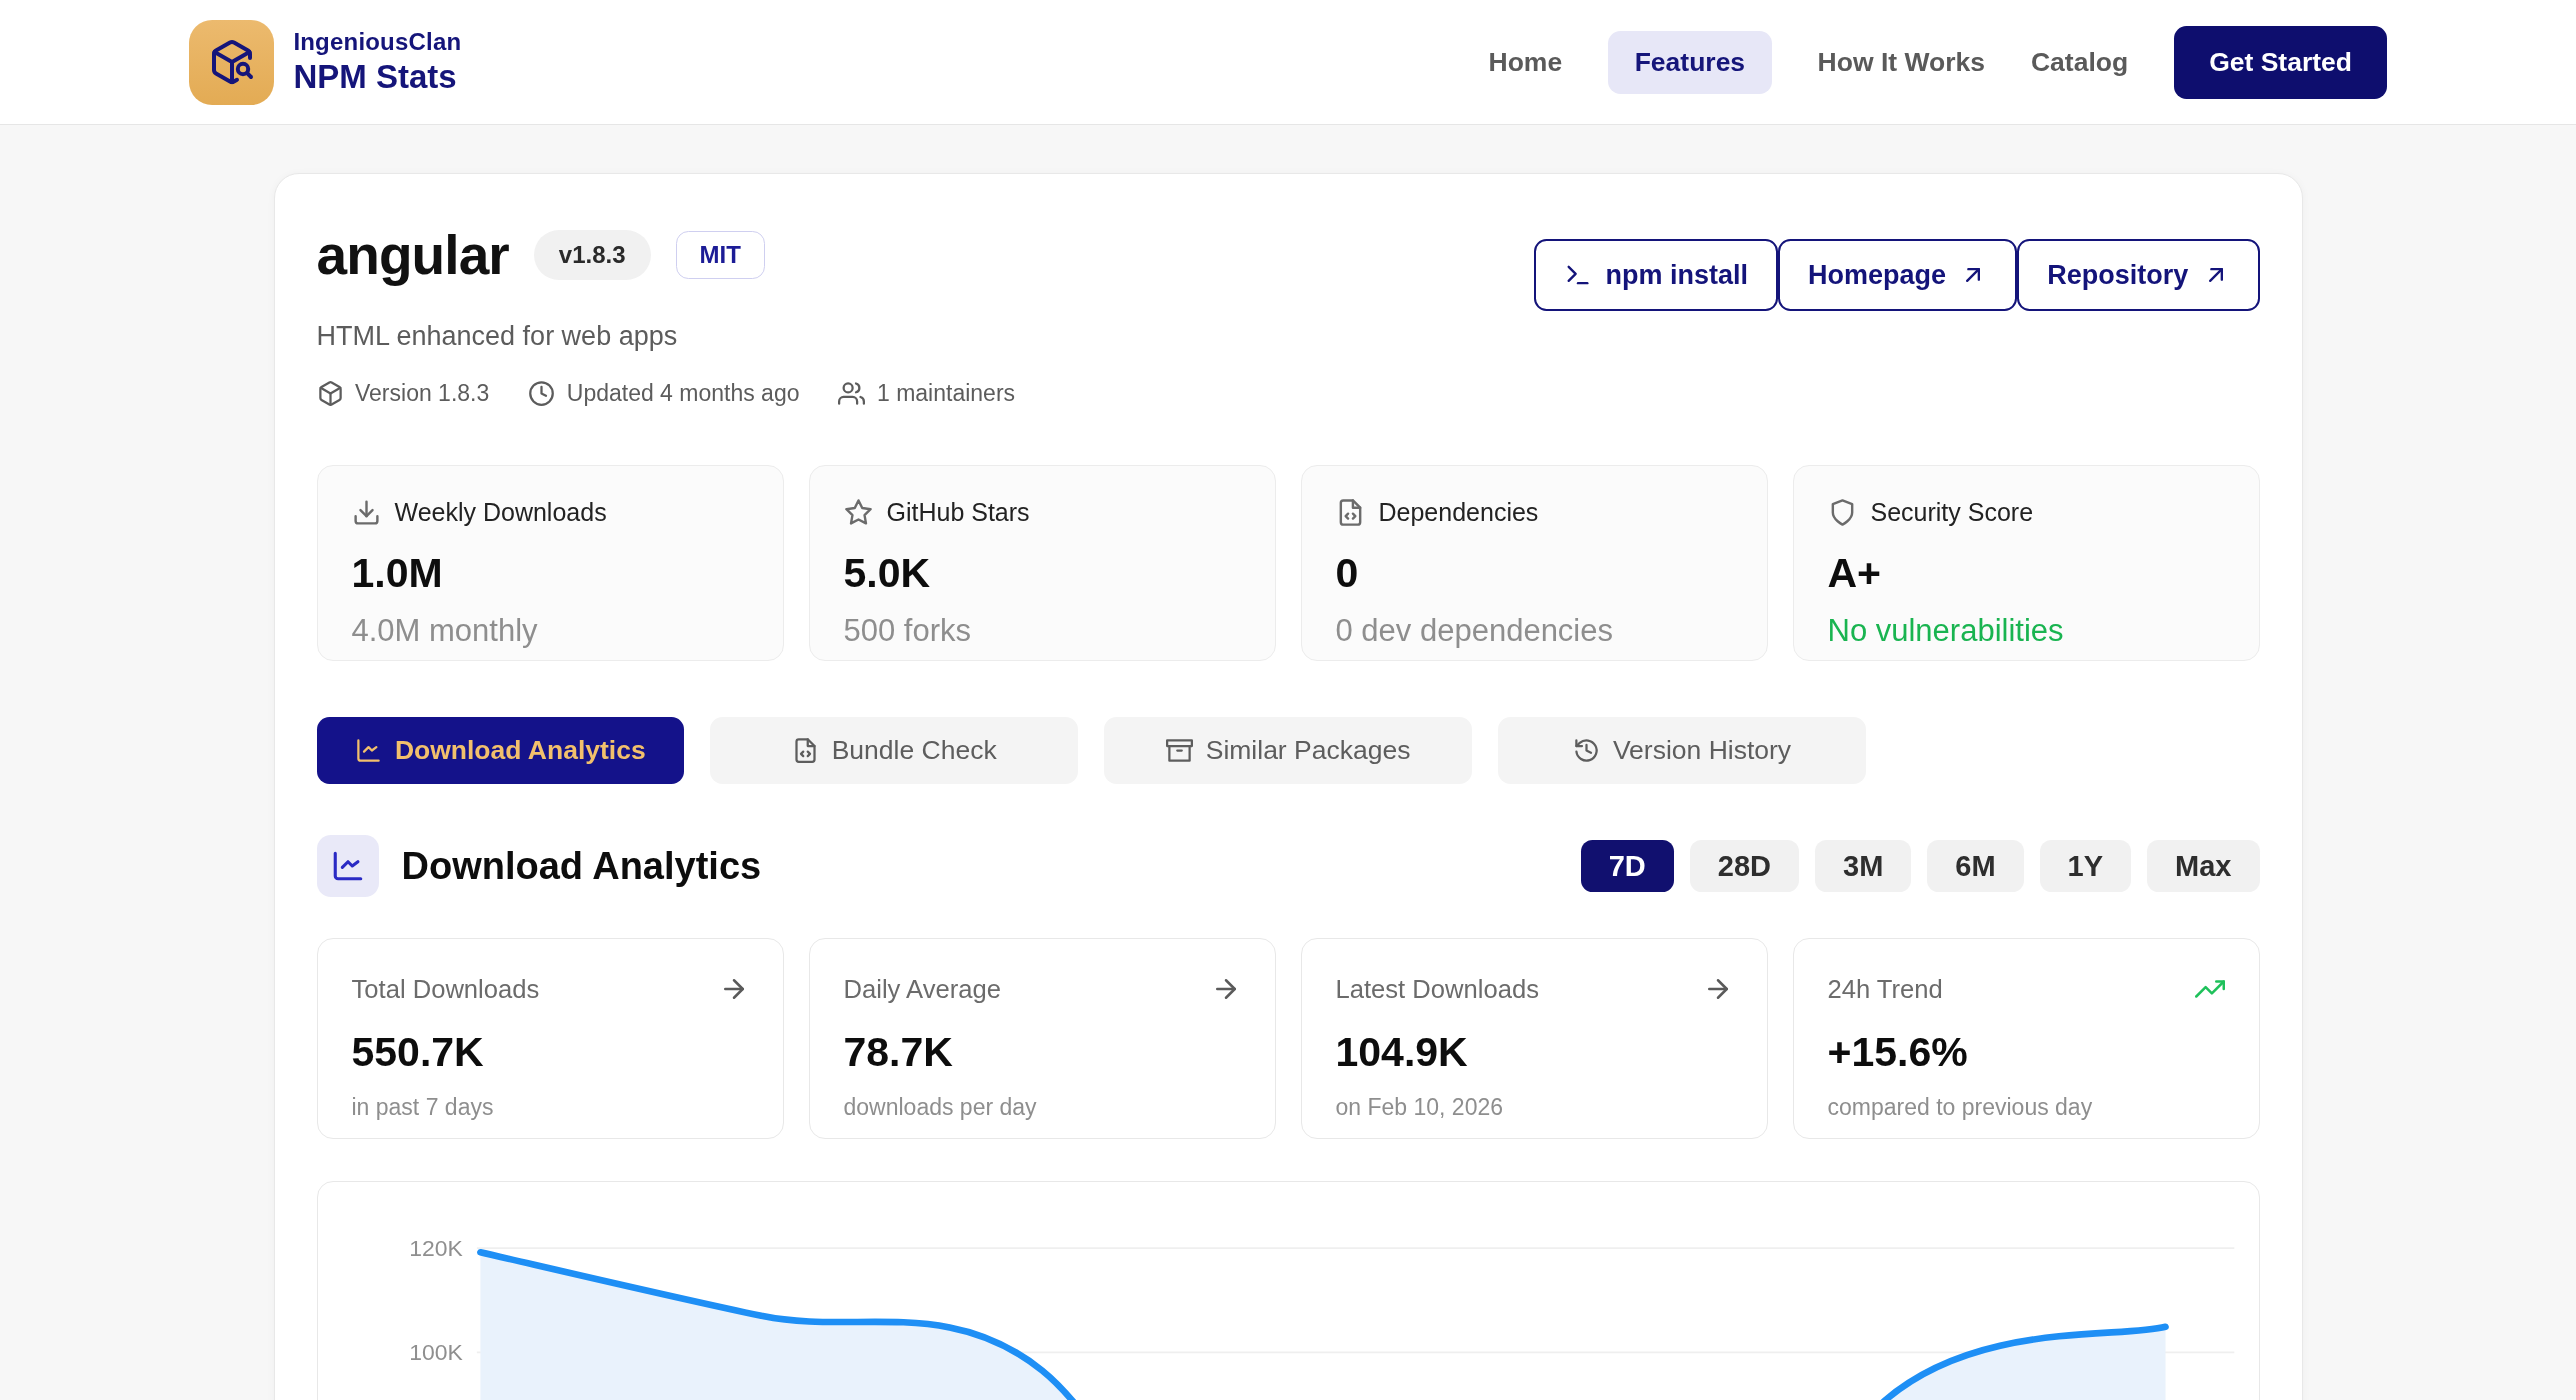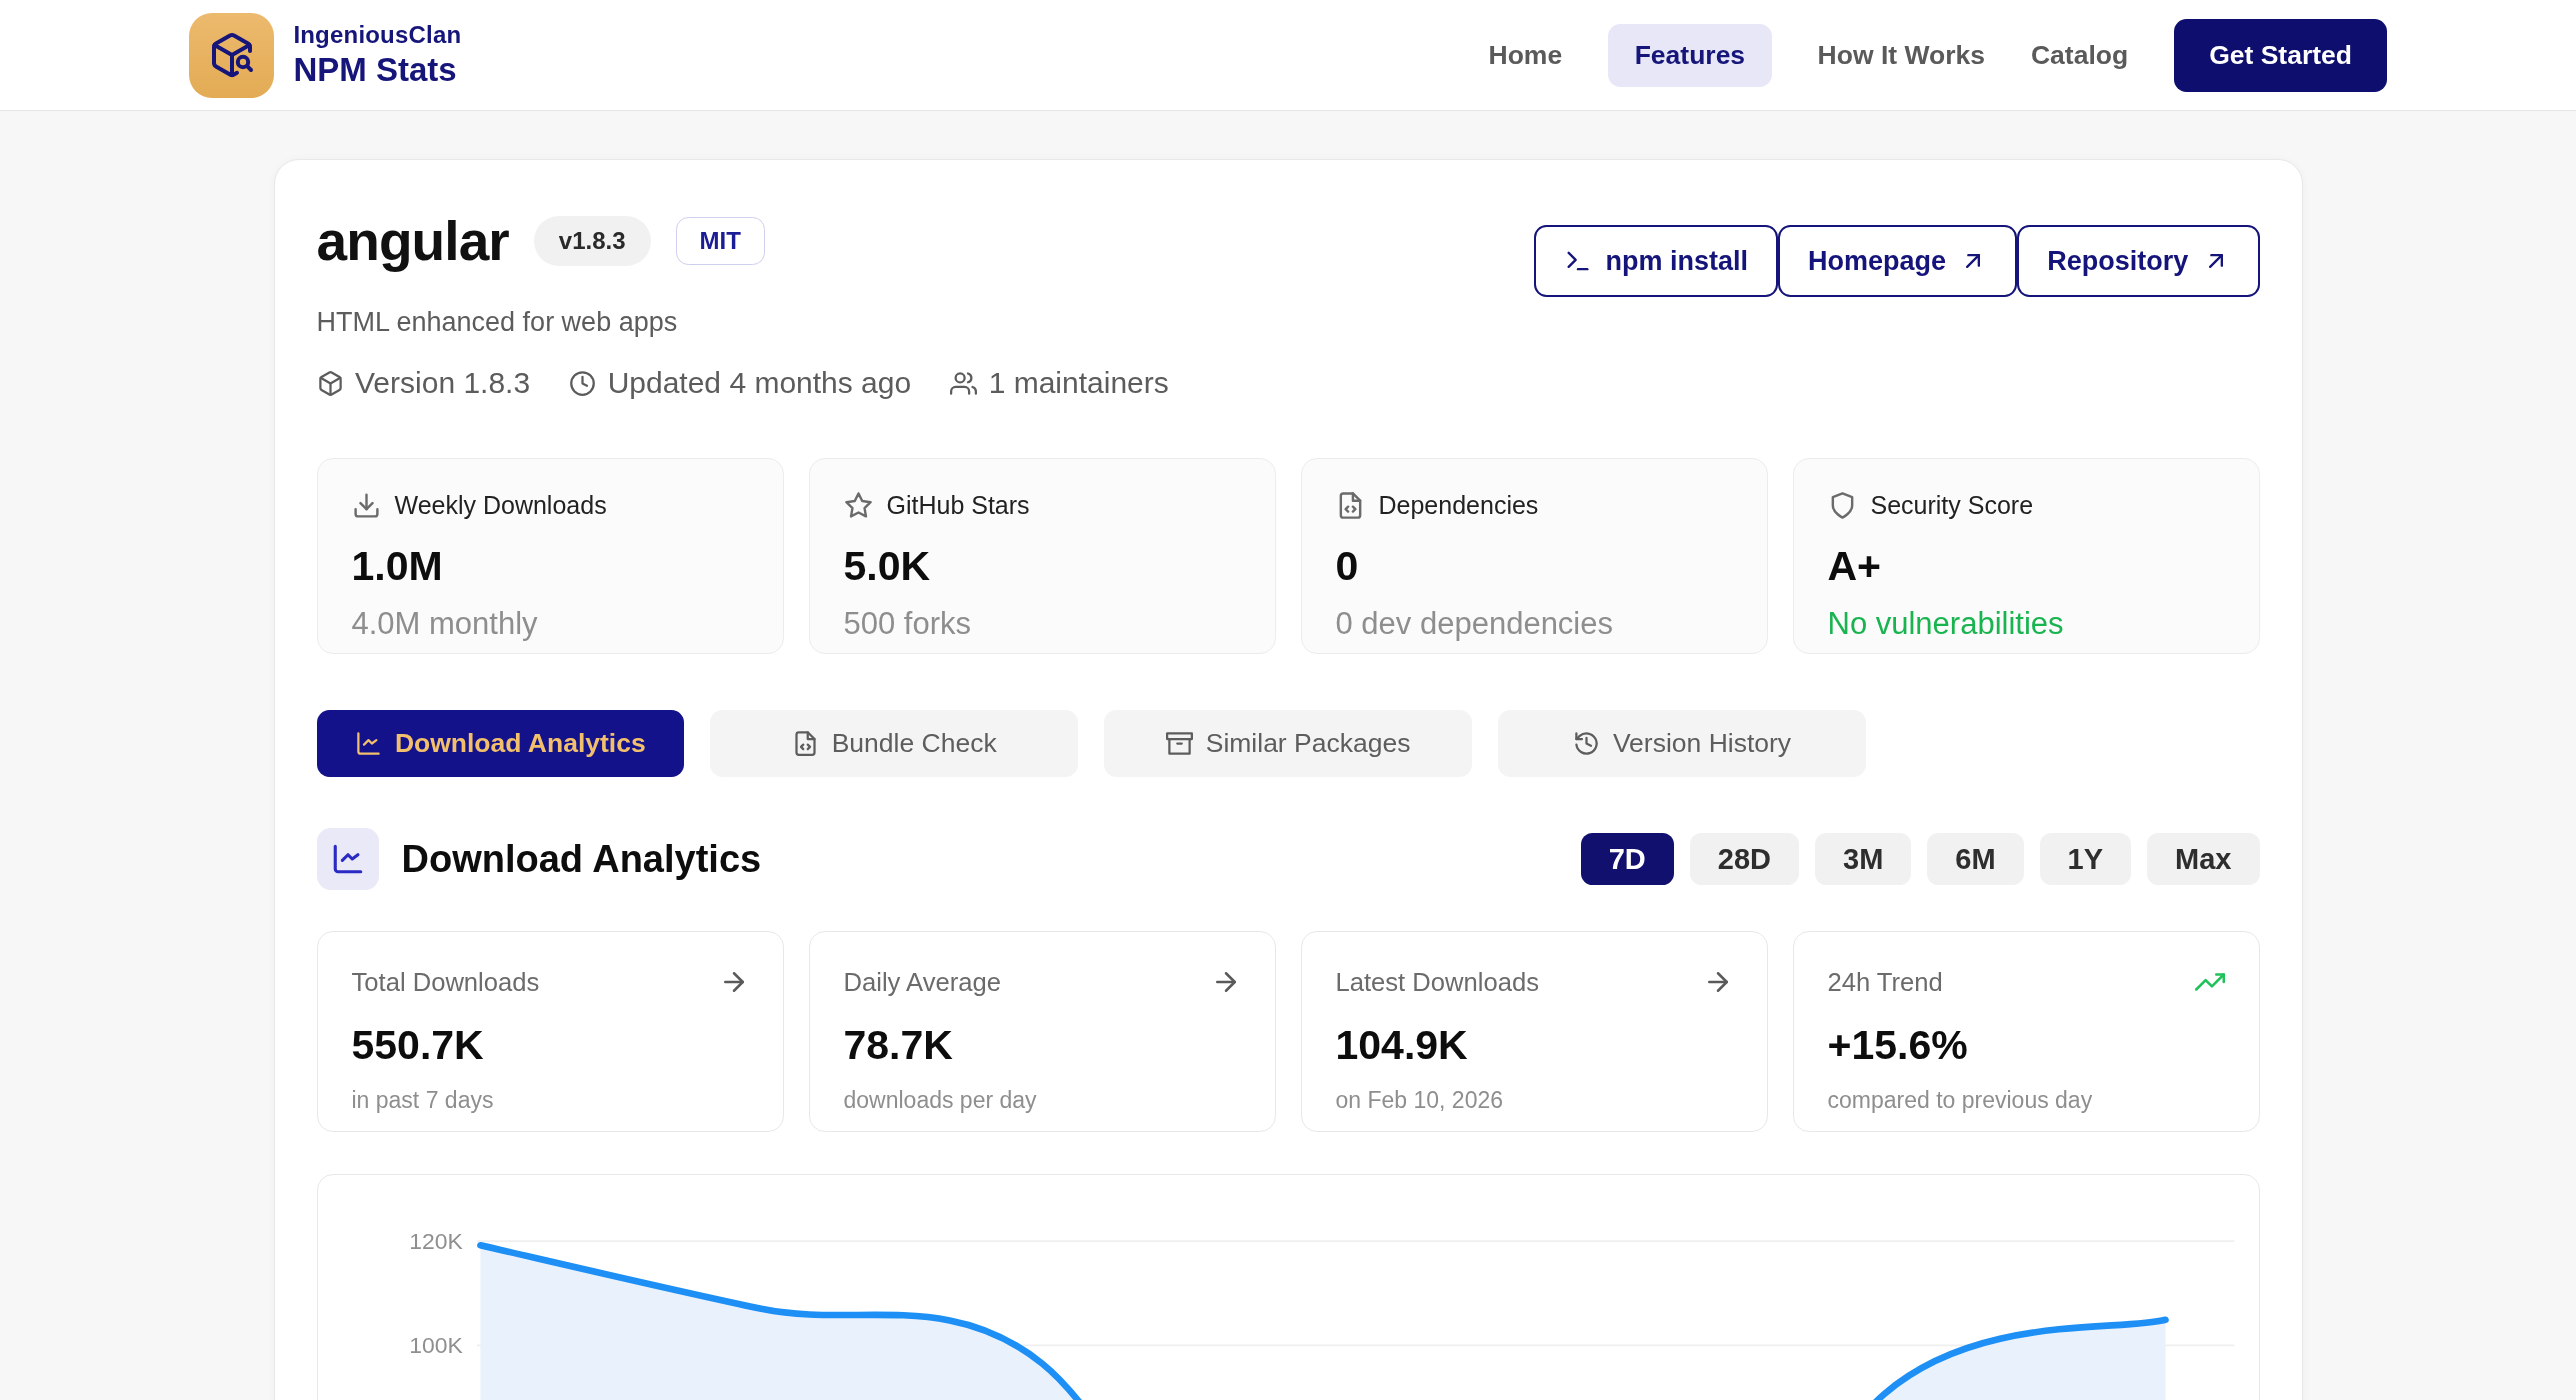"IngeniousClan" .topnav { height: 111px -> 125px }
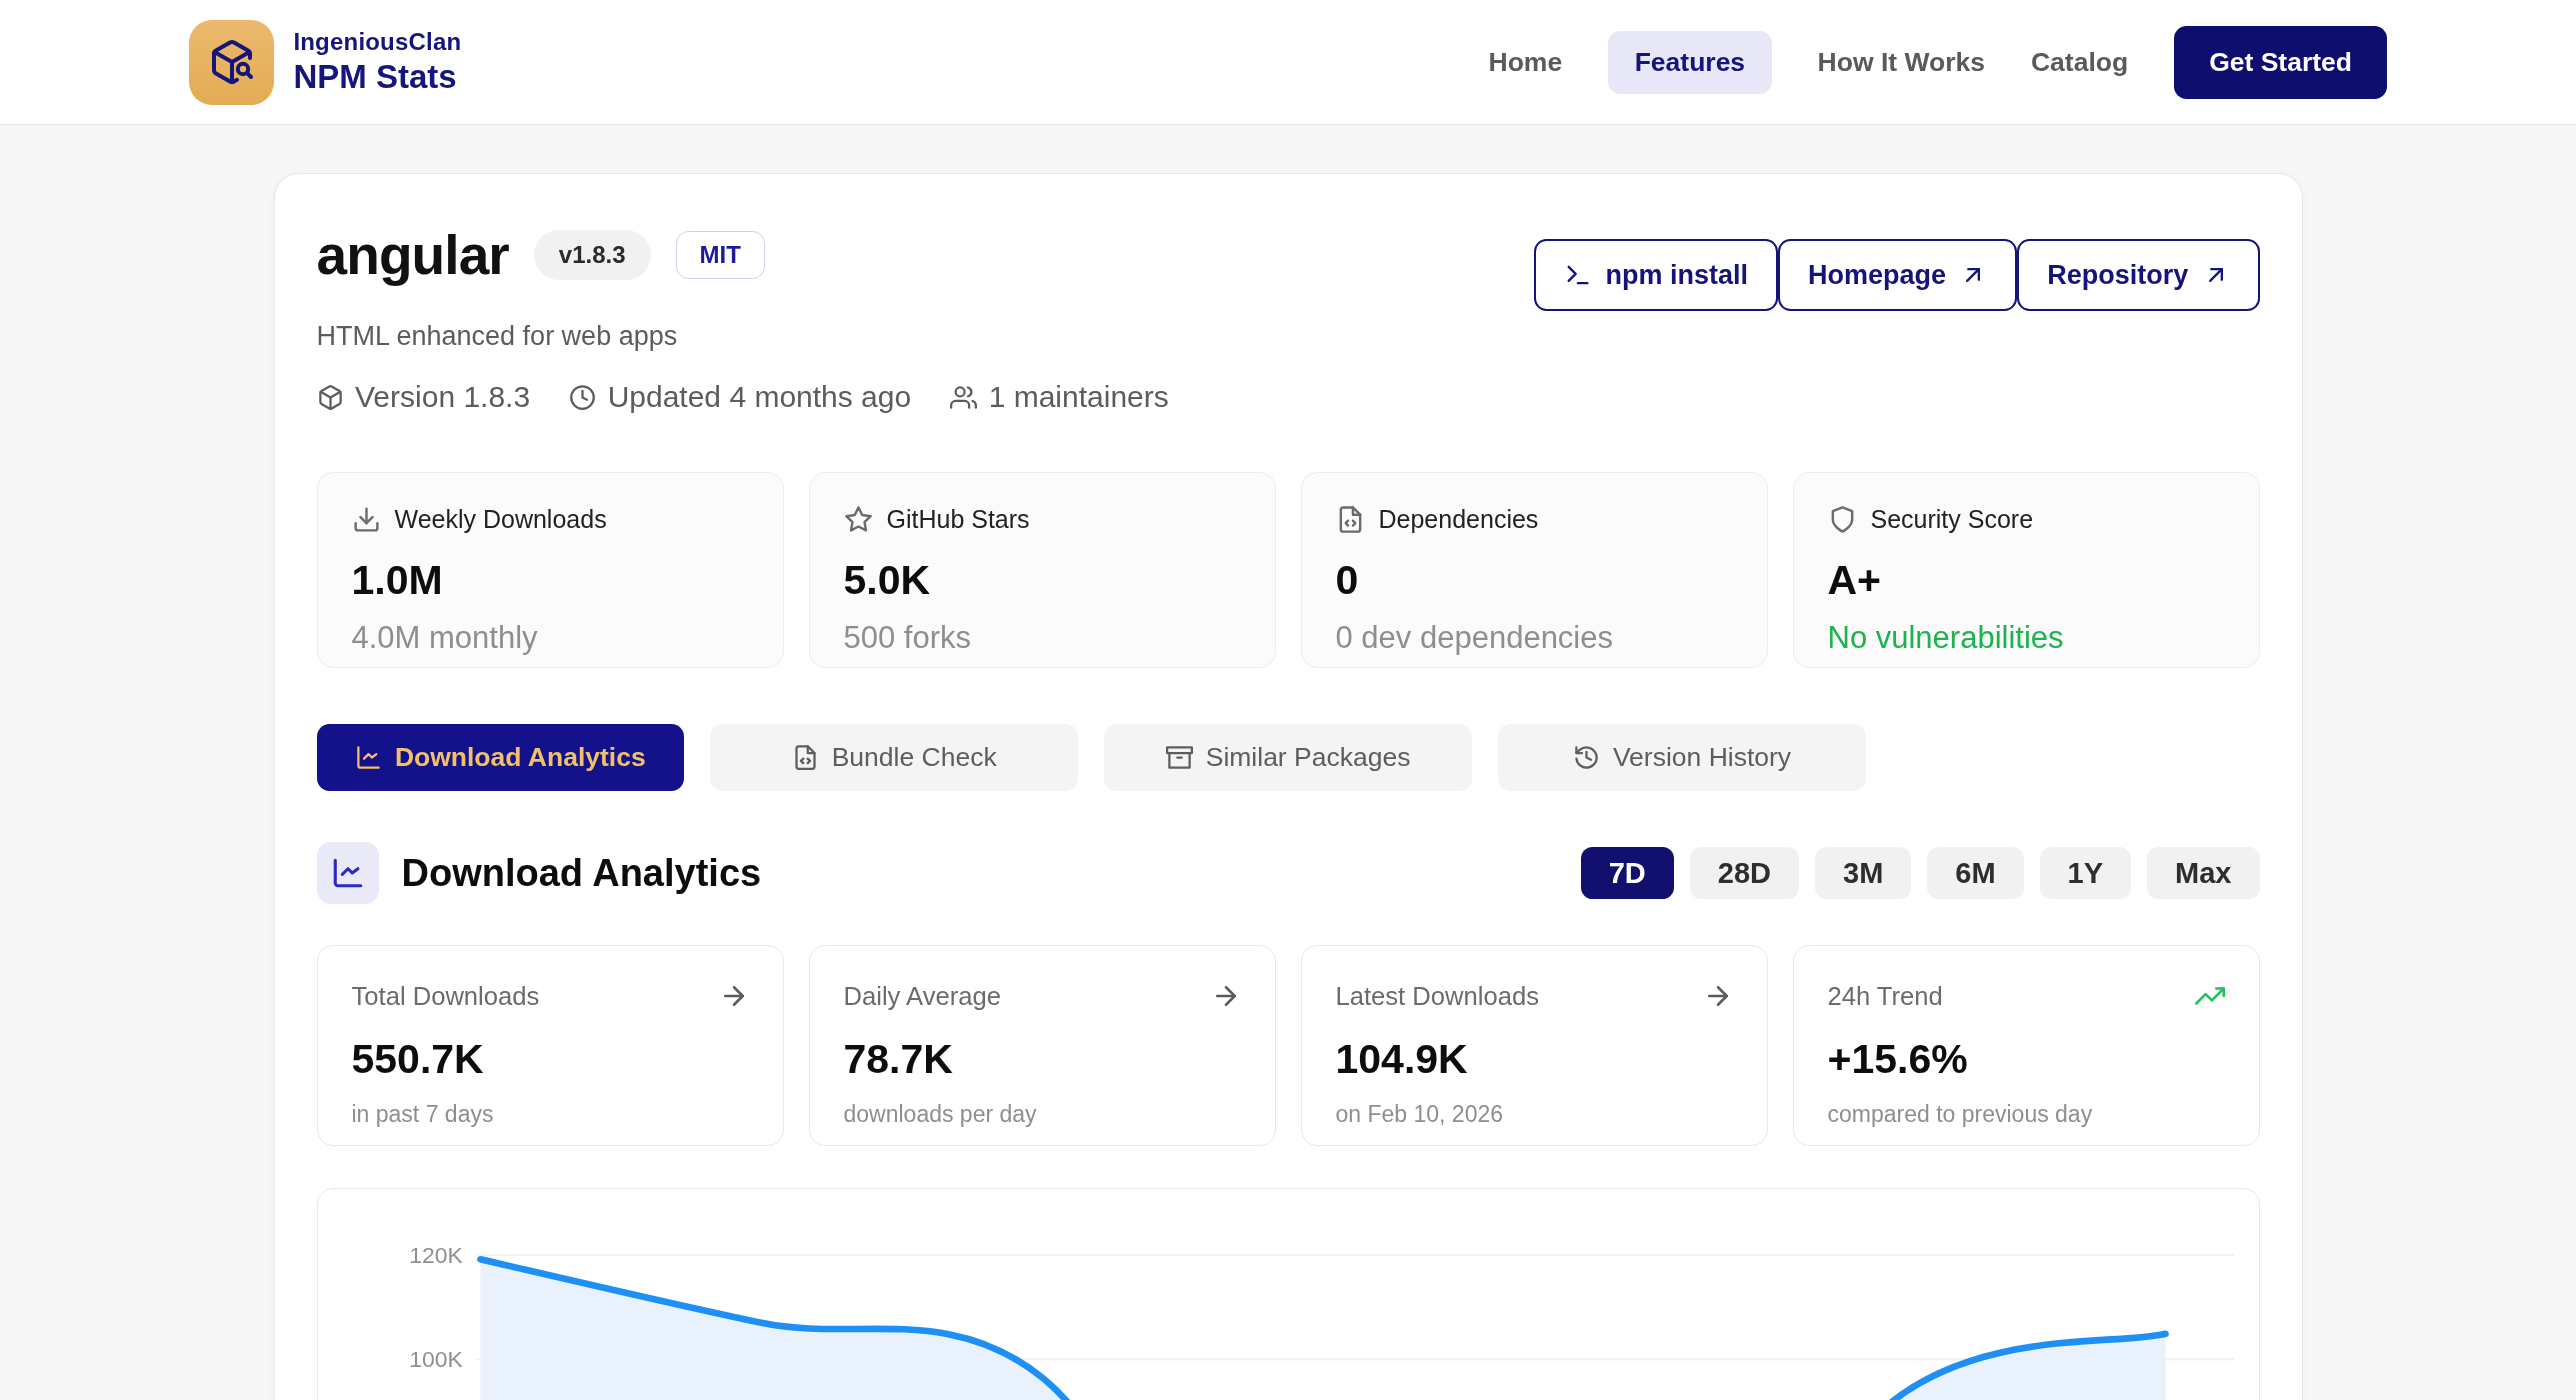"Version 1.8.3" .meta-item { font-size: 30px -> 23px }
